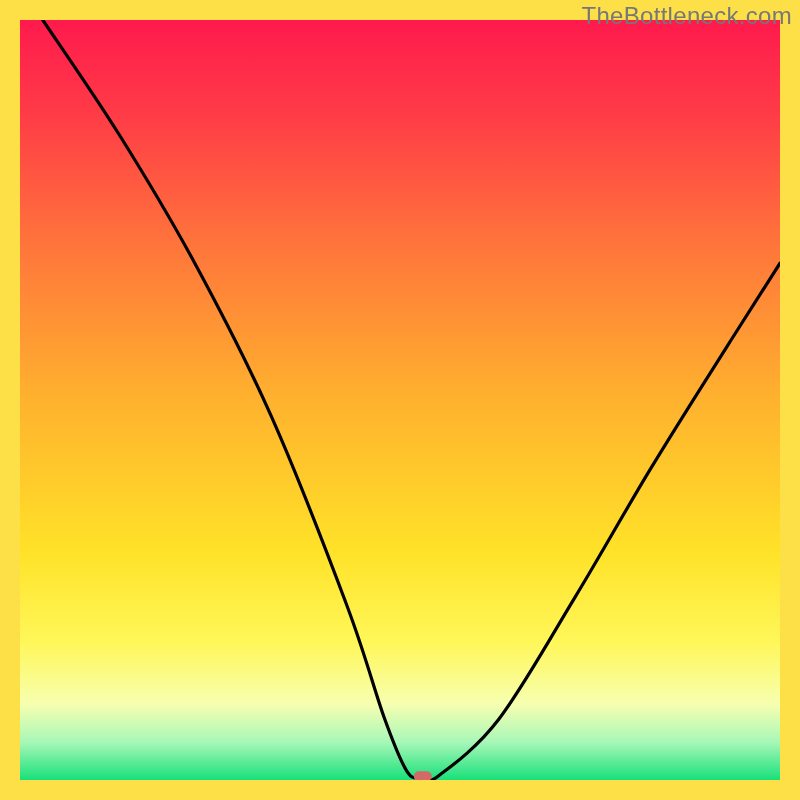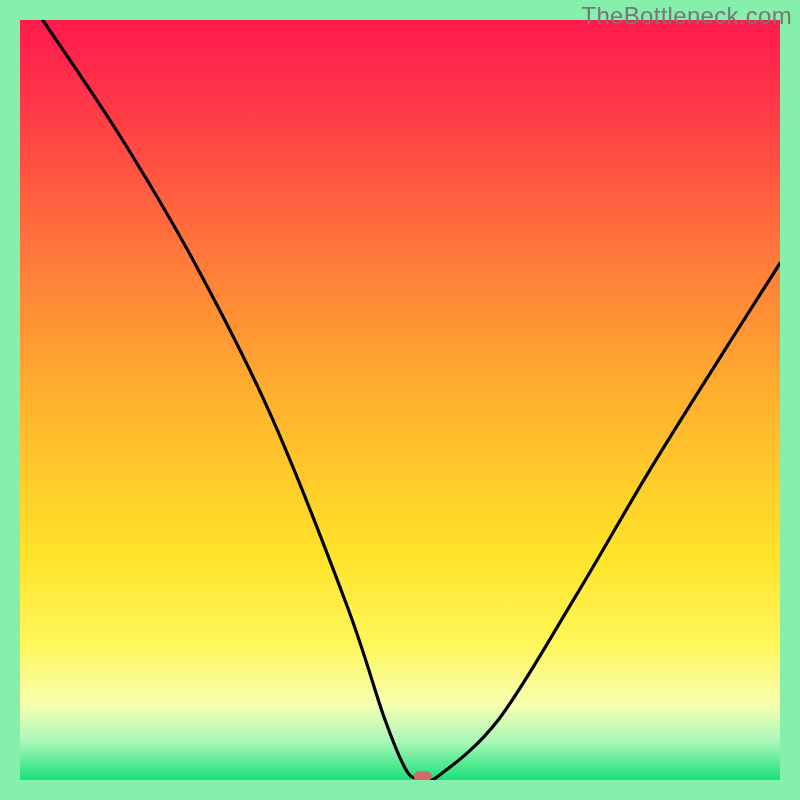"TheBottleneck.com" .frame { background: #86efac -> #fde047 }
